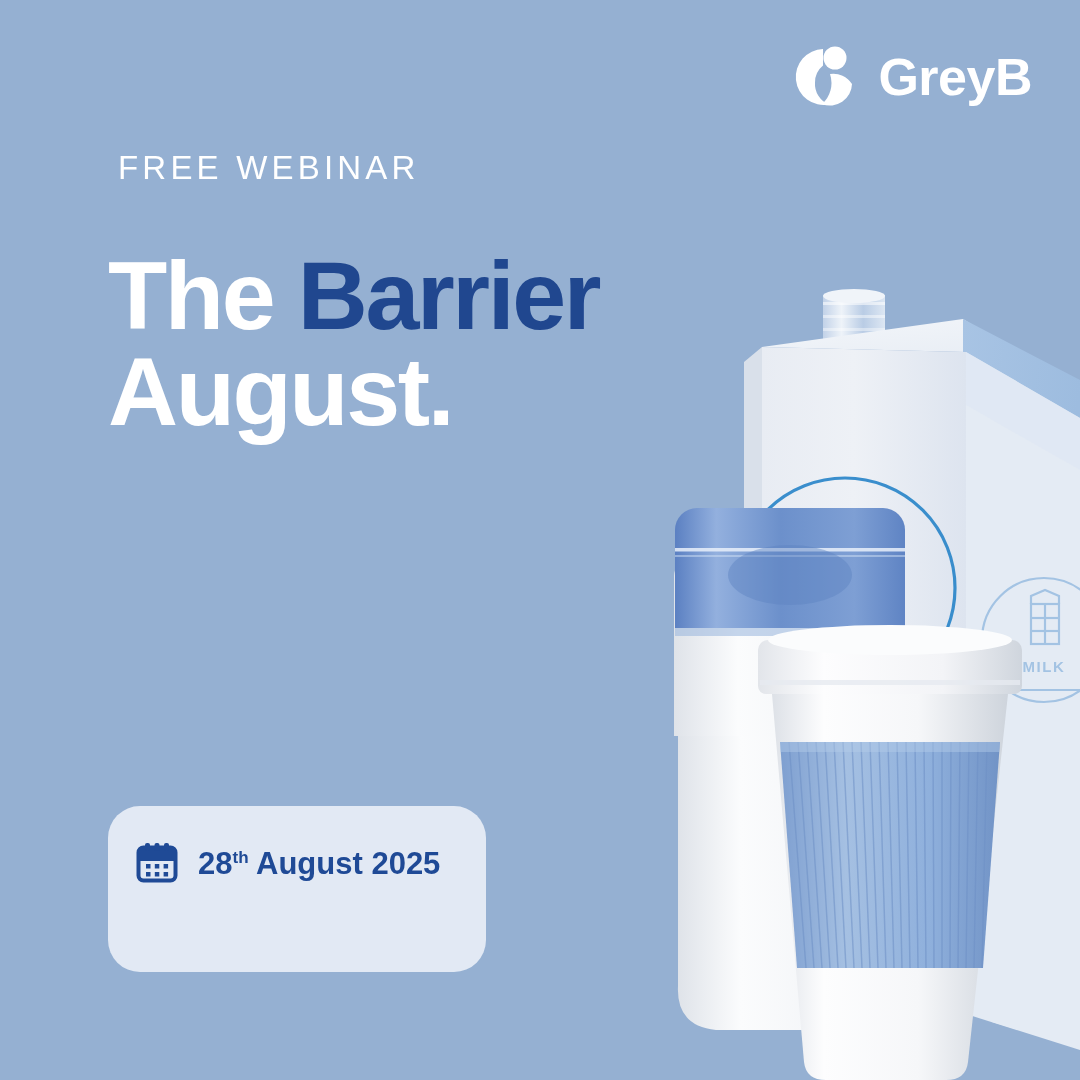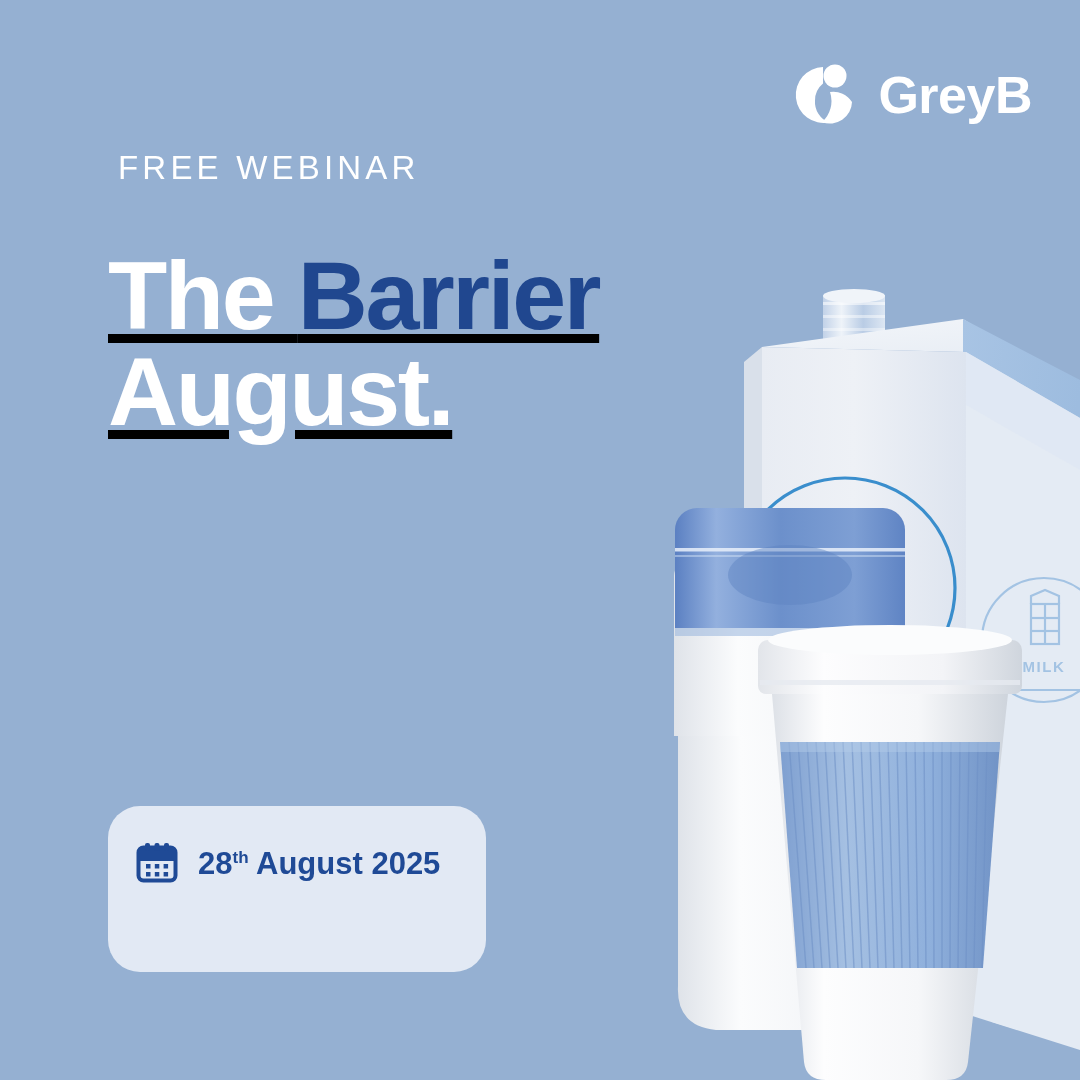"GreyB" .logo-wrap { top: 59px -> 41px }
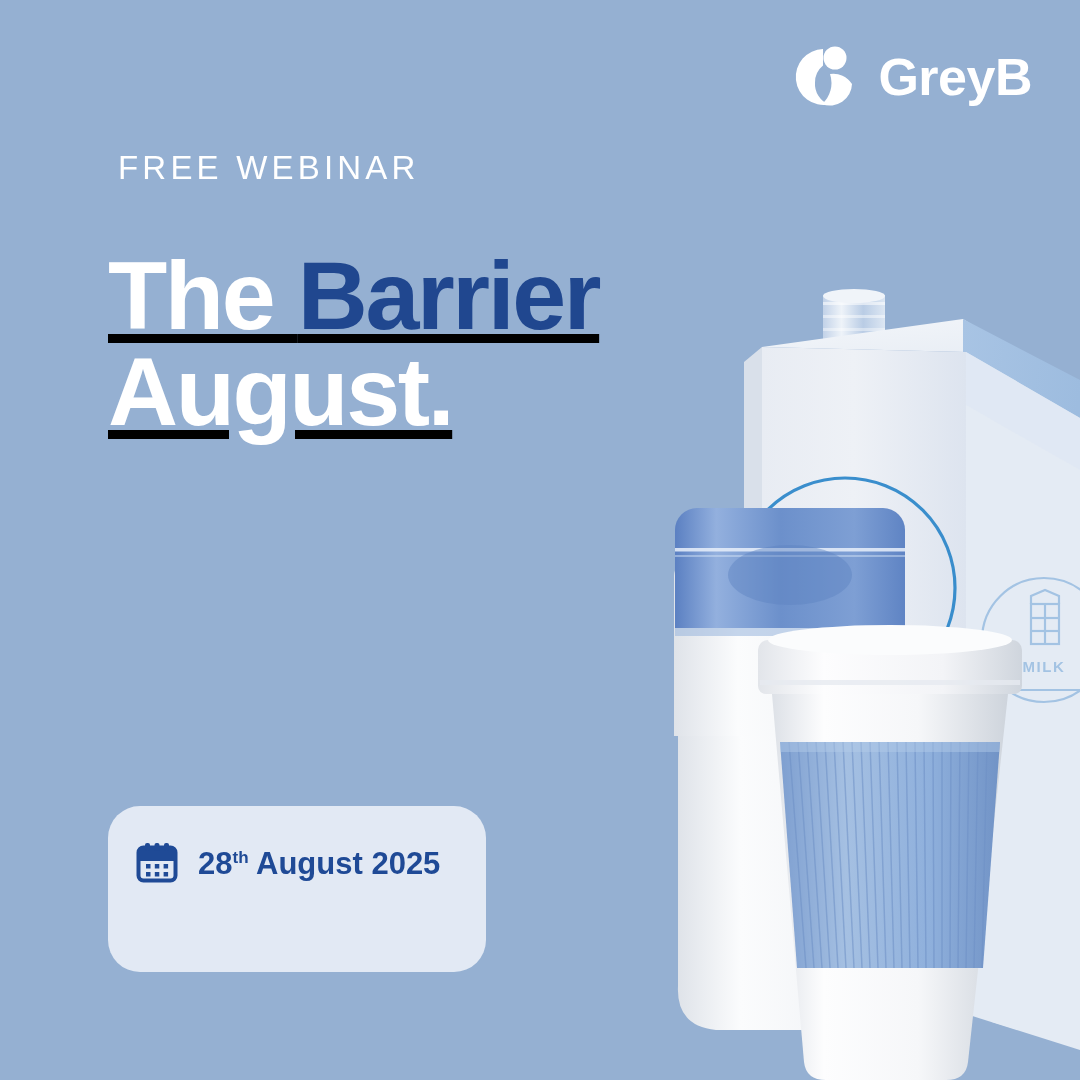"The Barrier" .headline { text-decoration: underline -> none }
